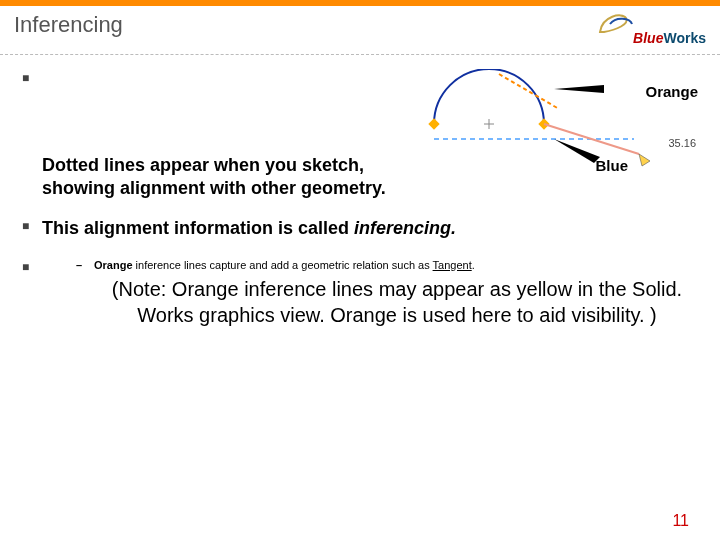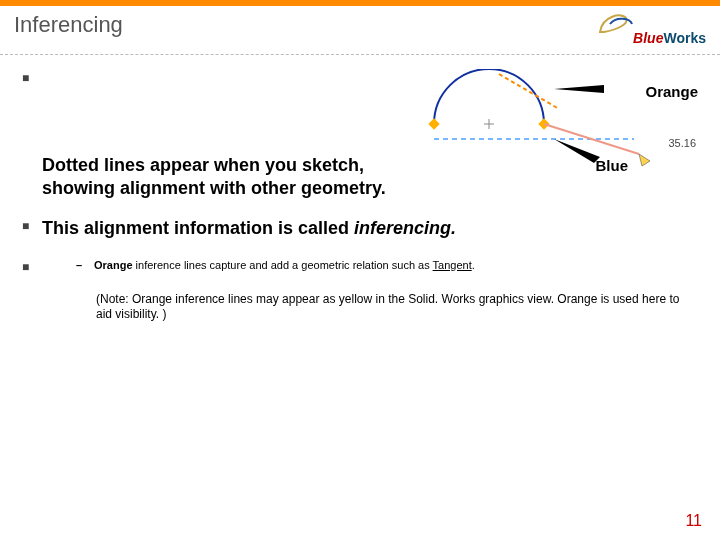"(Note: Orange inference lines may" .note { font-size: 12px -> 20px; margin: 20px 0 0 54px -> 4px 0 0 54px; text-align: none -> center }
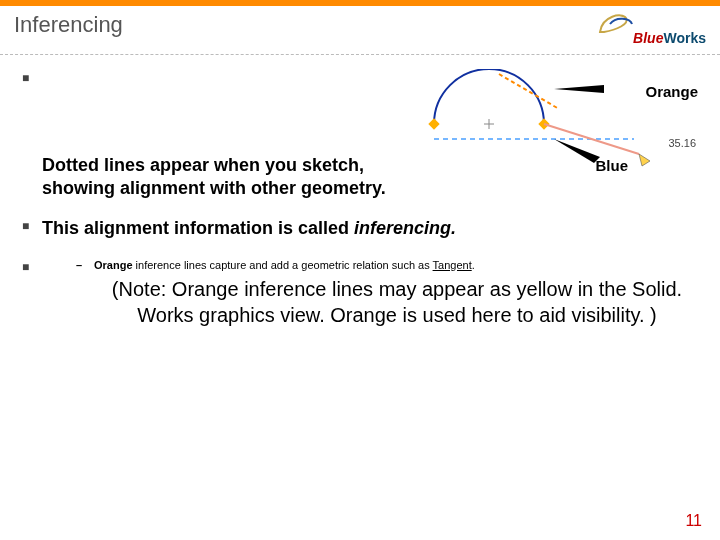"11" .pagenum { right: 18px -> 31px }
